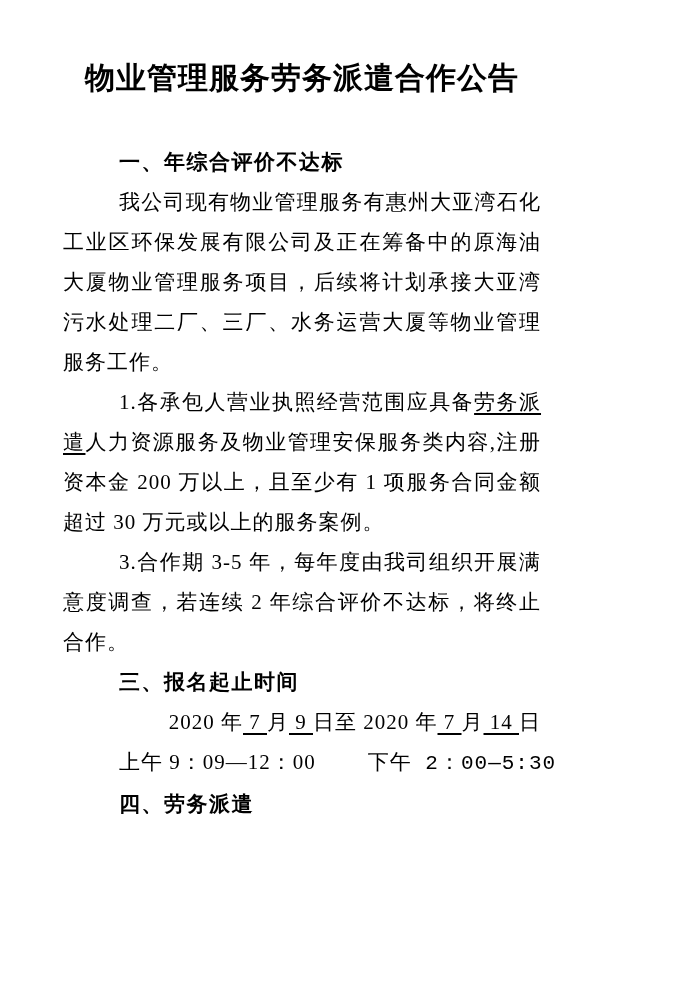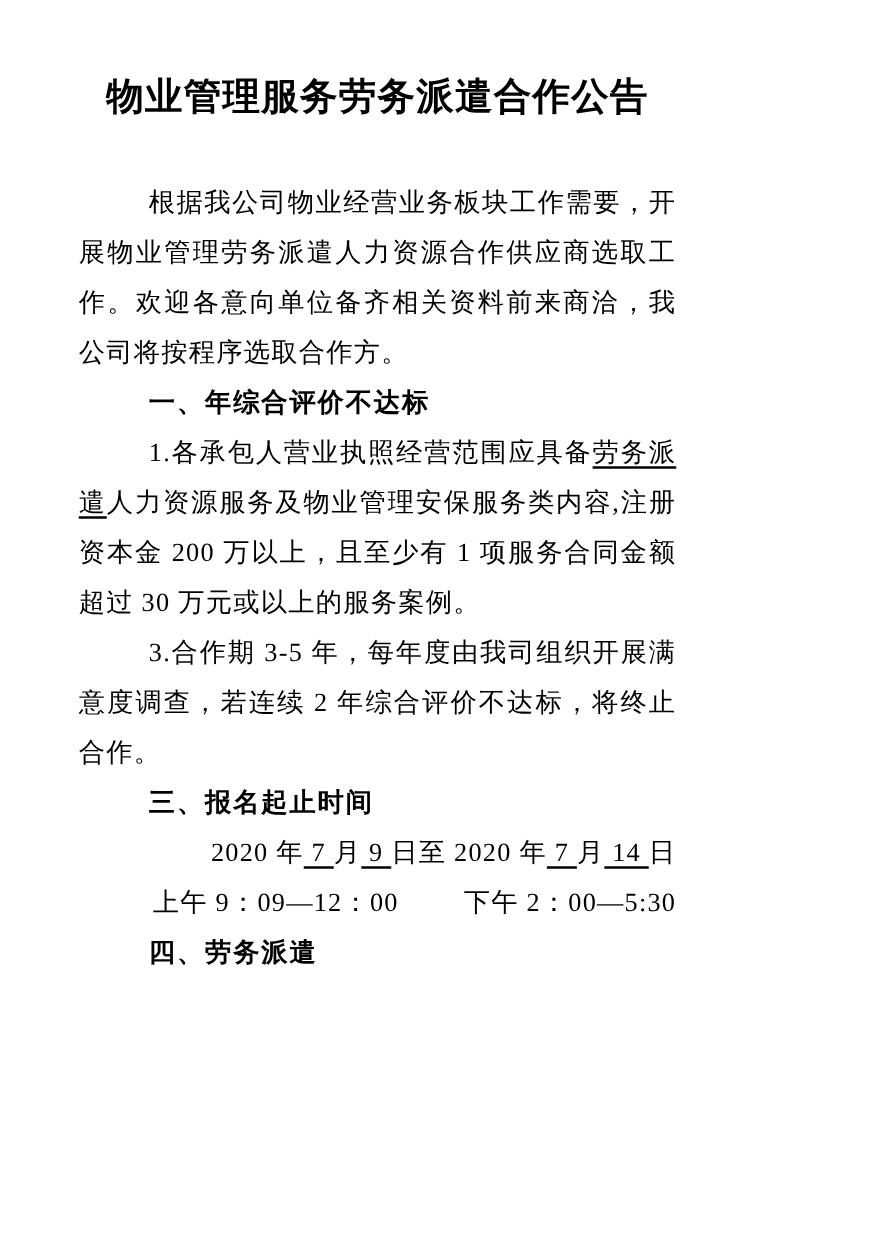"根据我公司物业经营业务板块工作需要，开展物业管理劳务派遣人力资源合作供应商选取工" p.para { html: <p>根据我公司物业经营业务板块工作需要，开展物业管理劳务派遣人力资源合作供应商选取工作。欢迎各意向单位备齐相关资料前来商洽，我公司将按程序选取合作方。</p> -> none }
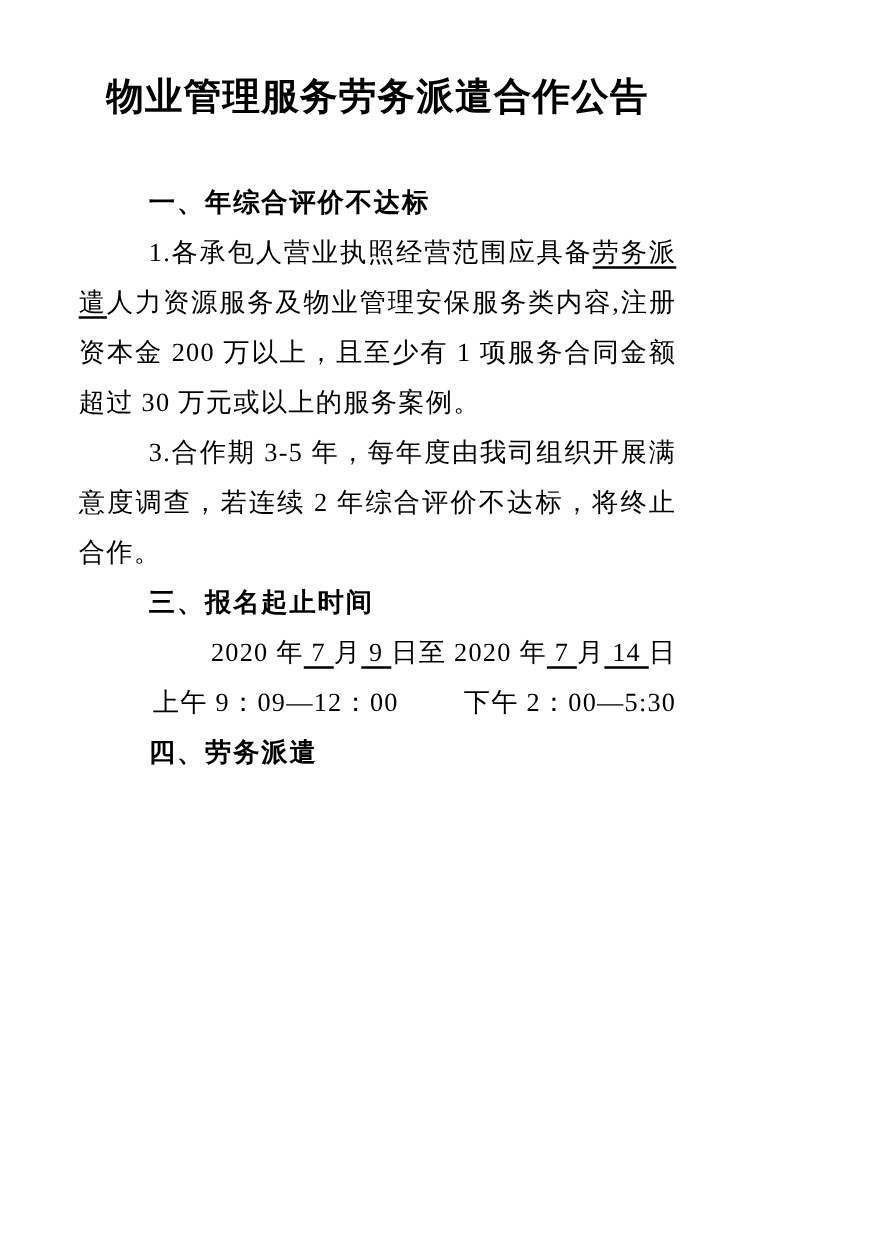"我公司现有物业管理服务有惠州大亚湾石化工业区环保发展有限公司及正在筹备中的原海油" p.para { html: none -> <p>我公司现有物业管理服务有惠州大亚湾石化工业区环保发展有限公司及正在筹备中的原海油大厦物业管理服务项目，后续将计划承接大亚湾污水处理二厂、三厂、水务运营大厦等物业管理服务工作。</p> }
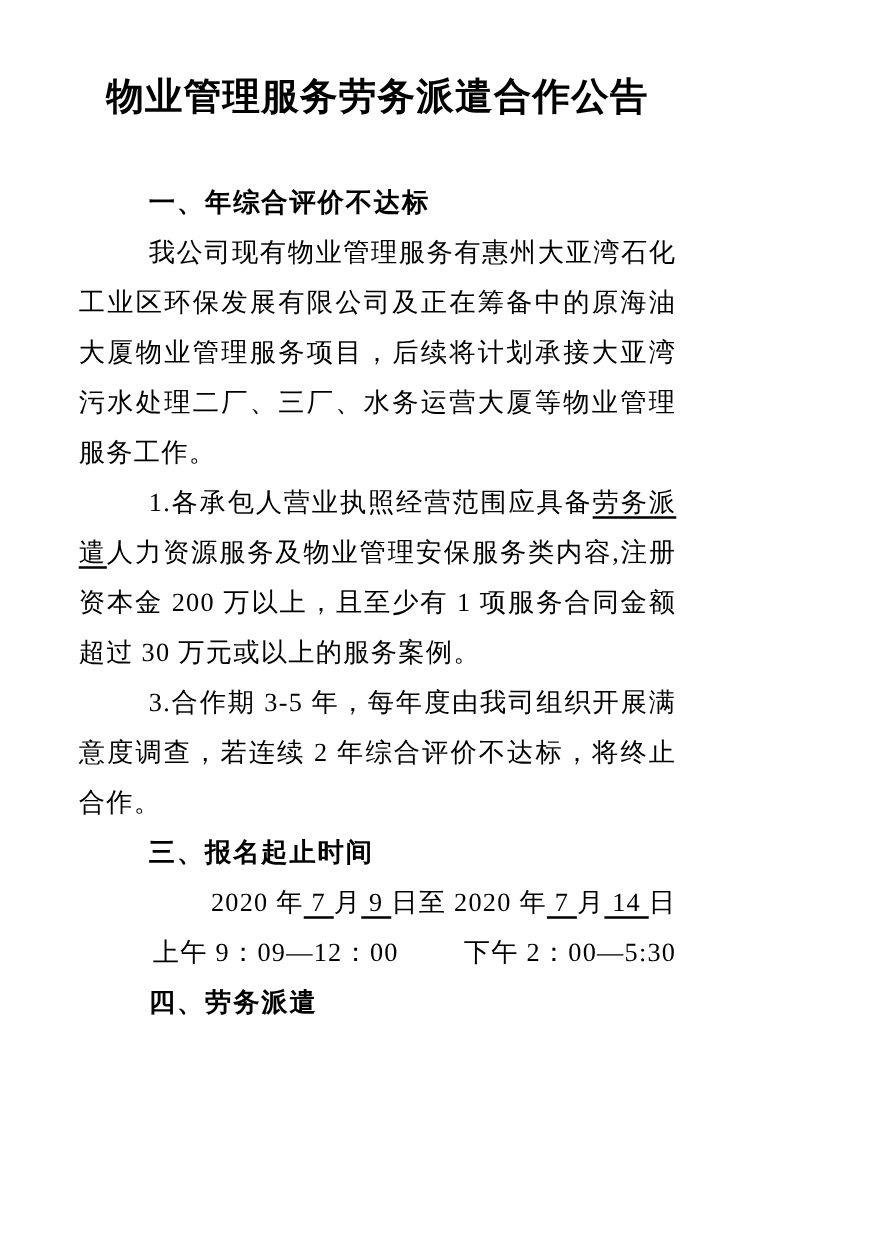"下午 2：00—5:30" .time-afternoon { font-family: none -> Liberation Mono, monospace }
